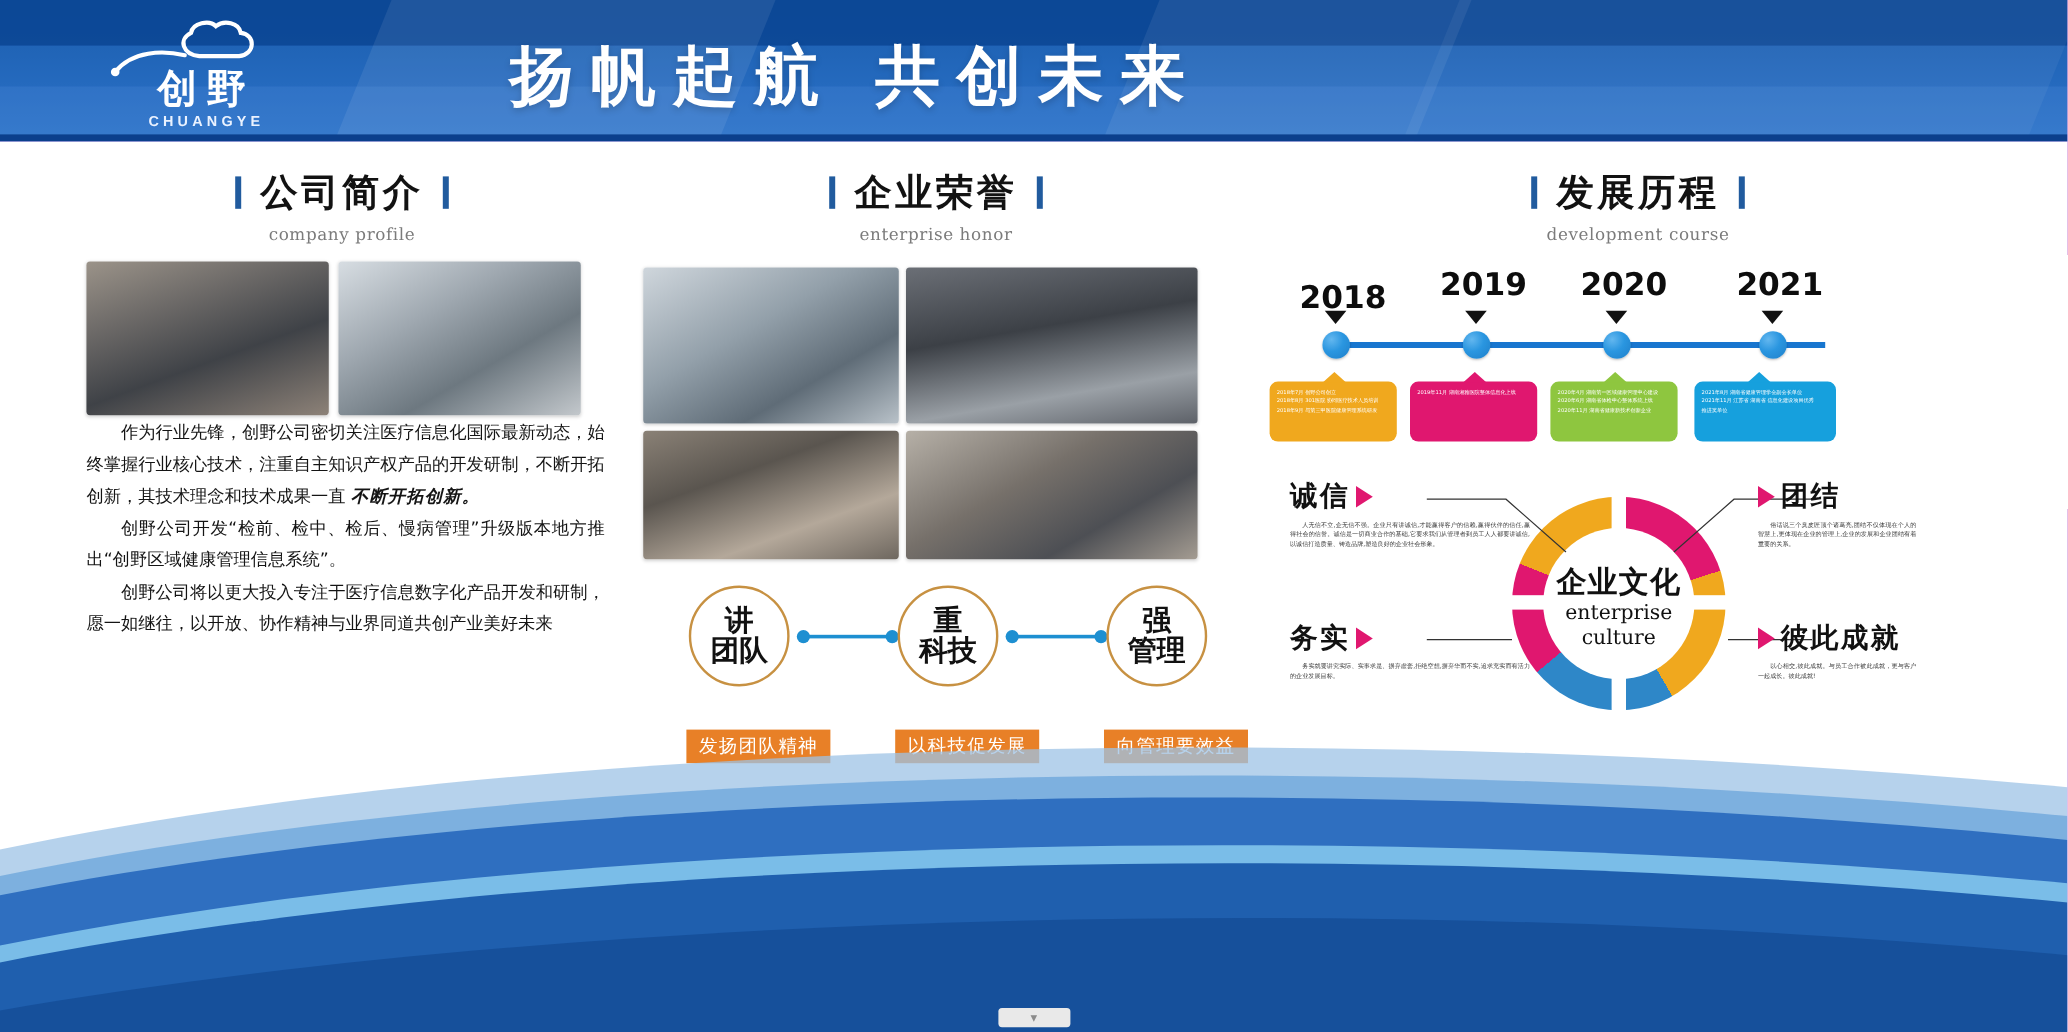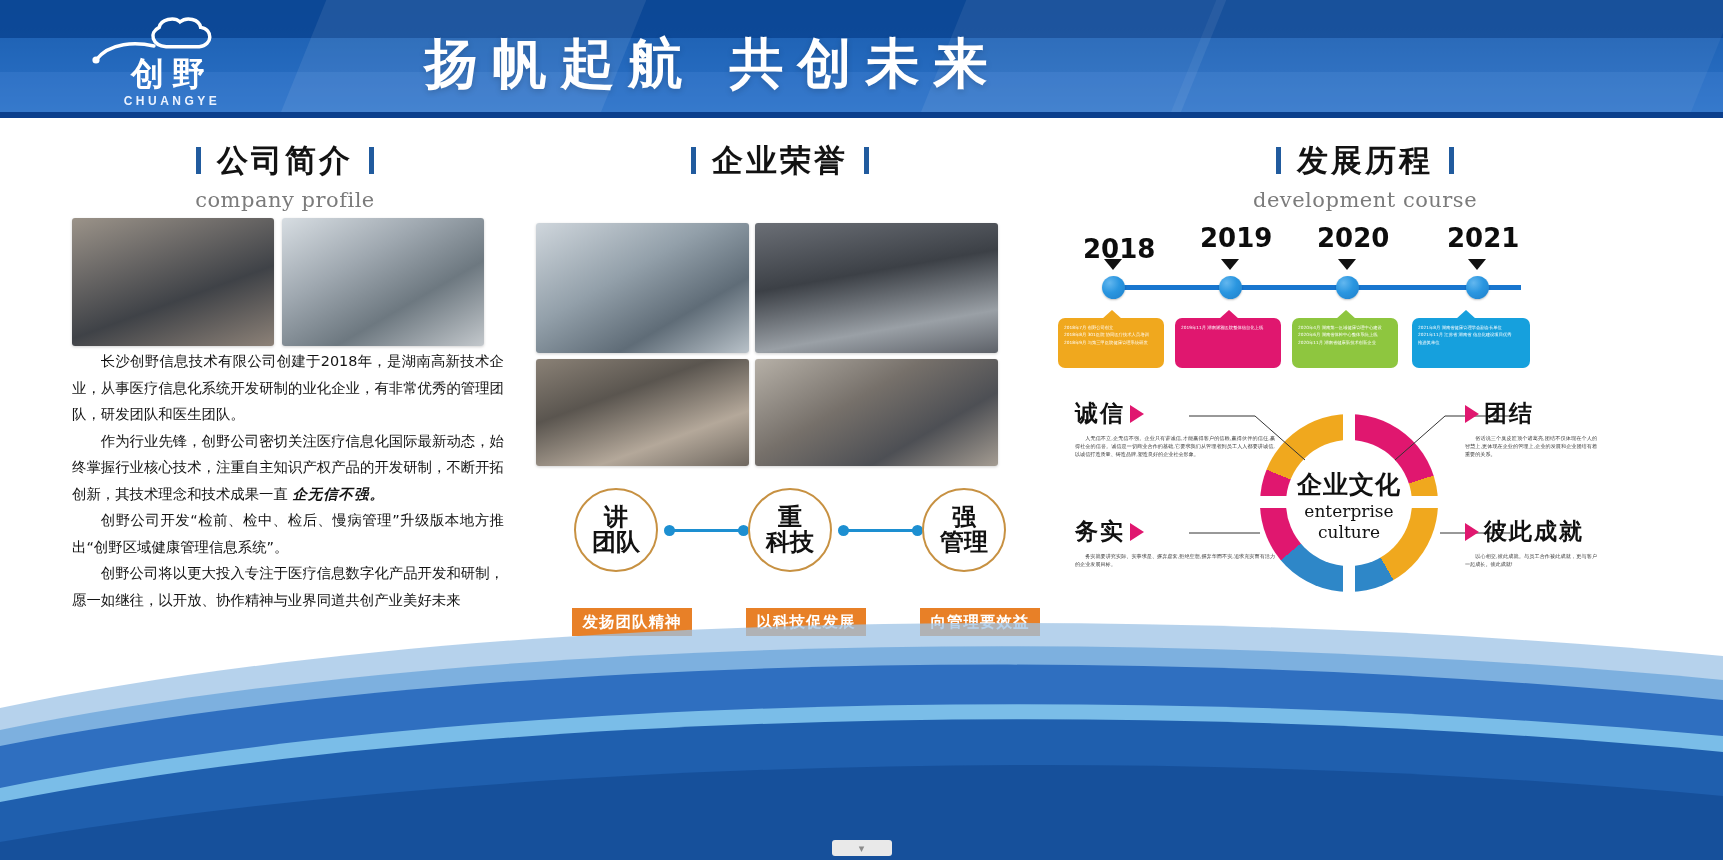"company profile" .sec-title .en { font-size: 21px -> 14px }
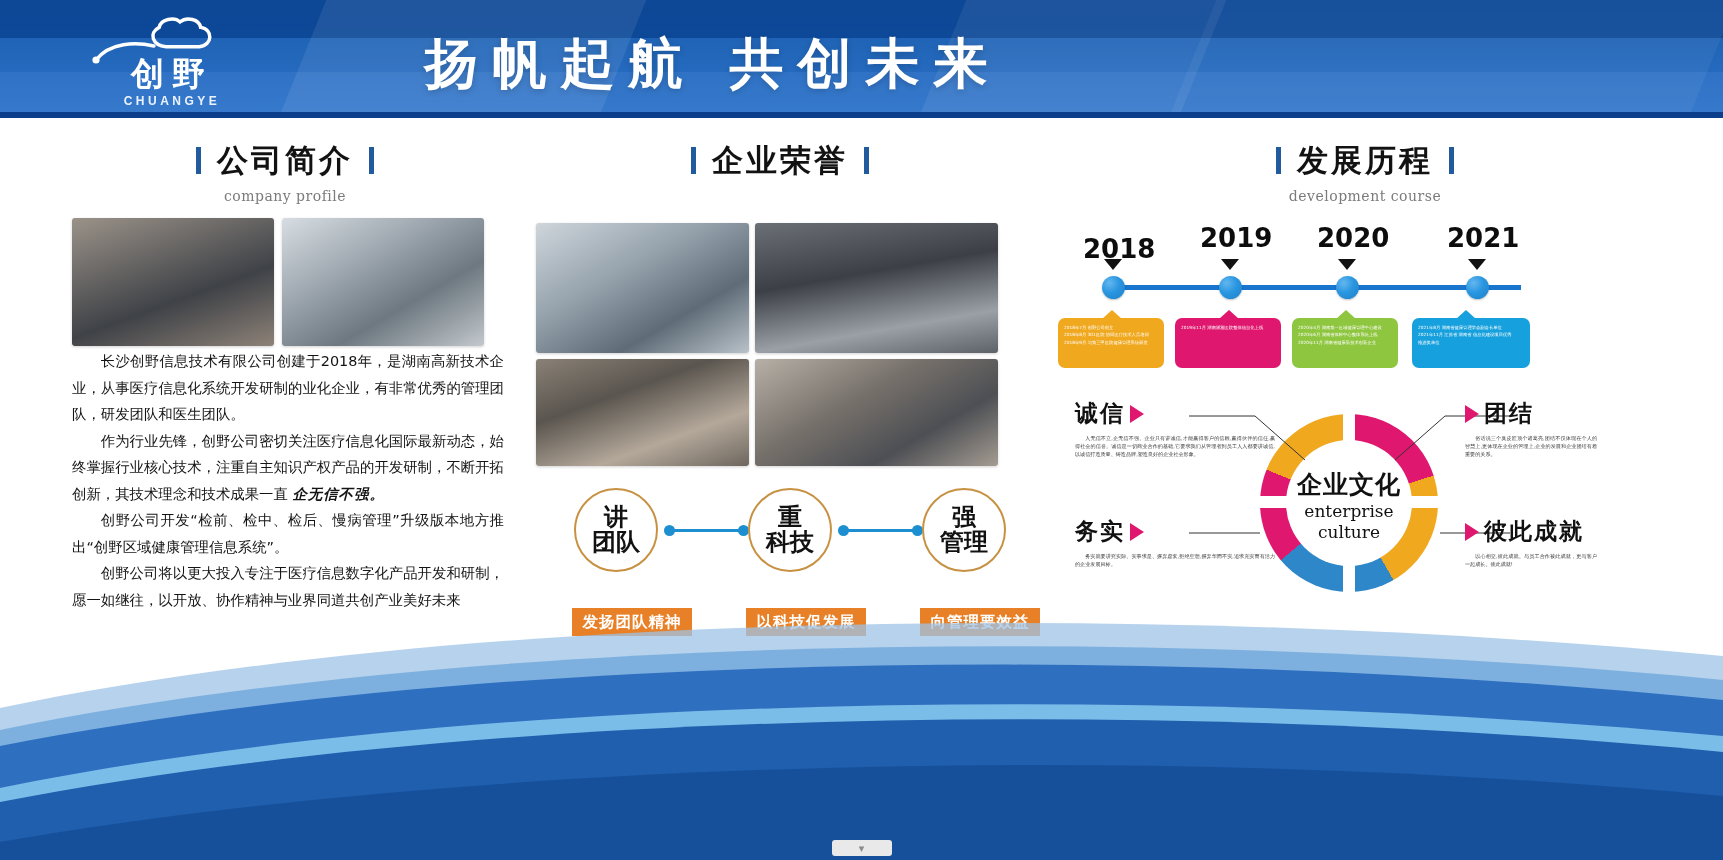"enterprise honor" div.en { html: none -> <div>enterprise honor</div> }
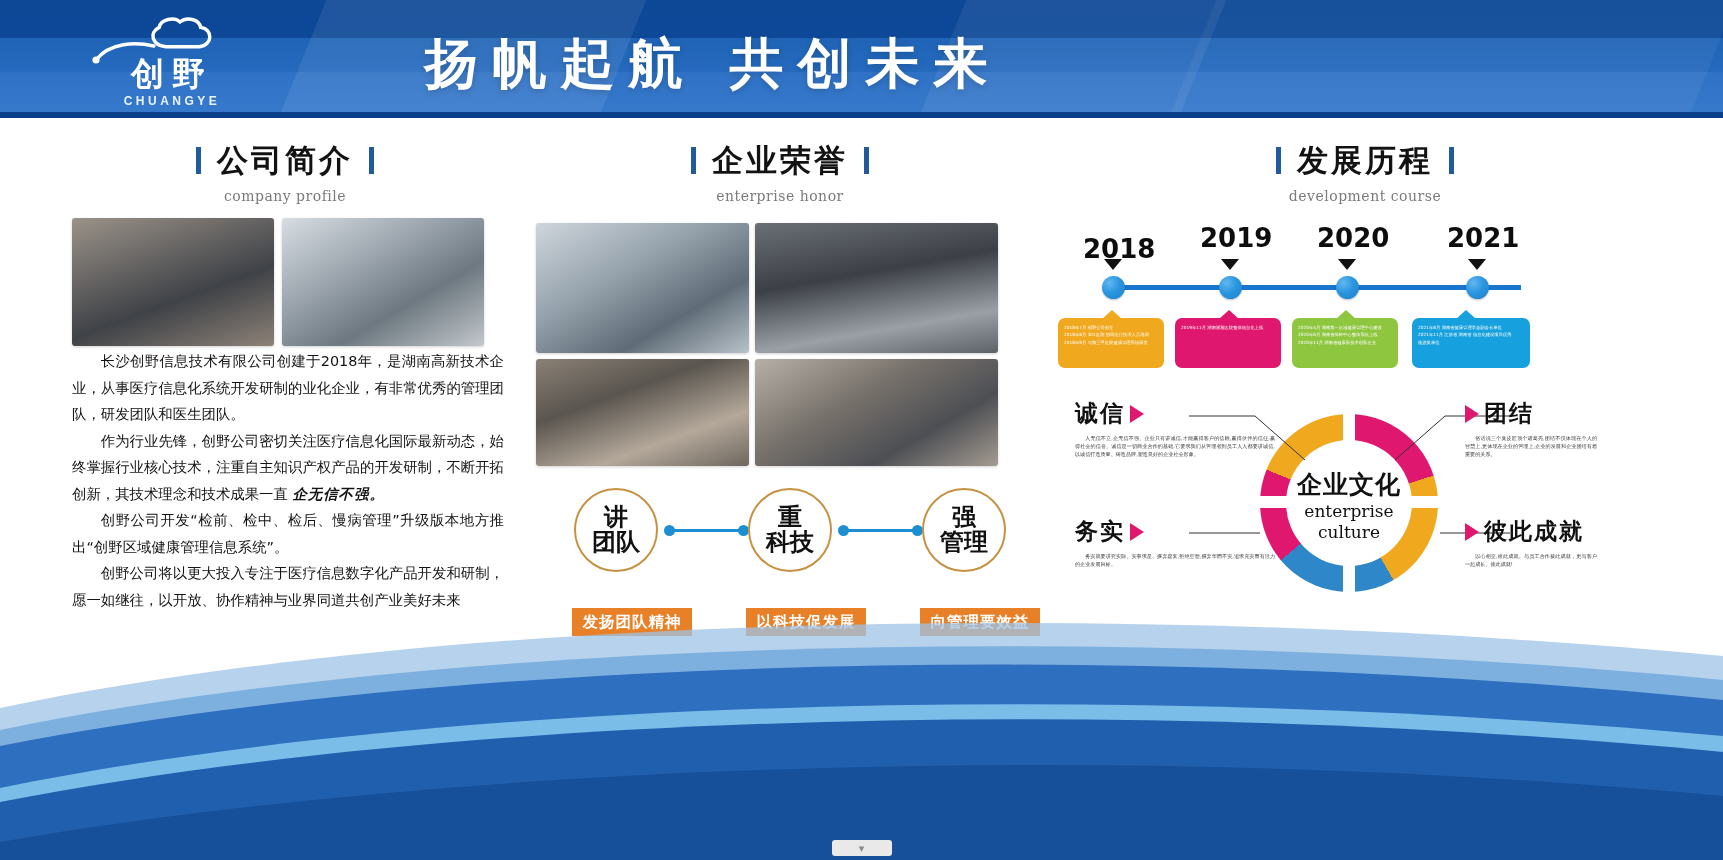"长沙创野信息技术有限公司创建于2018年，是湖南高新技术企业，从事医疗信息化系统" p { html: <p>长沙创野信息技术有限公司创建于2018年，是湖南高新技术企业，从事医疗信息化系统开发研制的业化企业，有非常优秀的管理团队，研发团队和医生团队。</p> -> none }
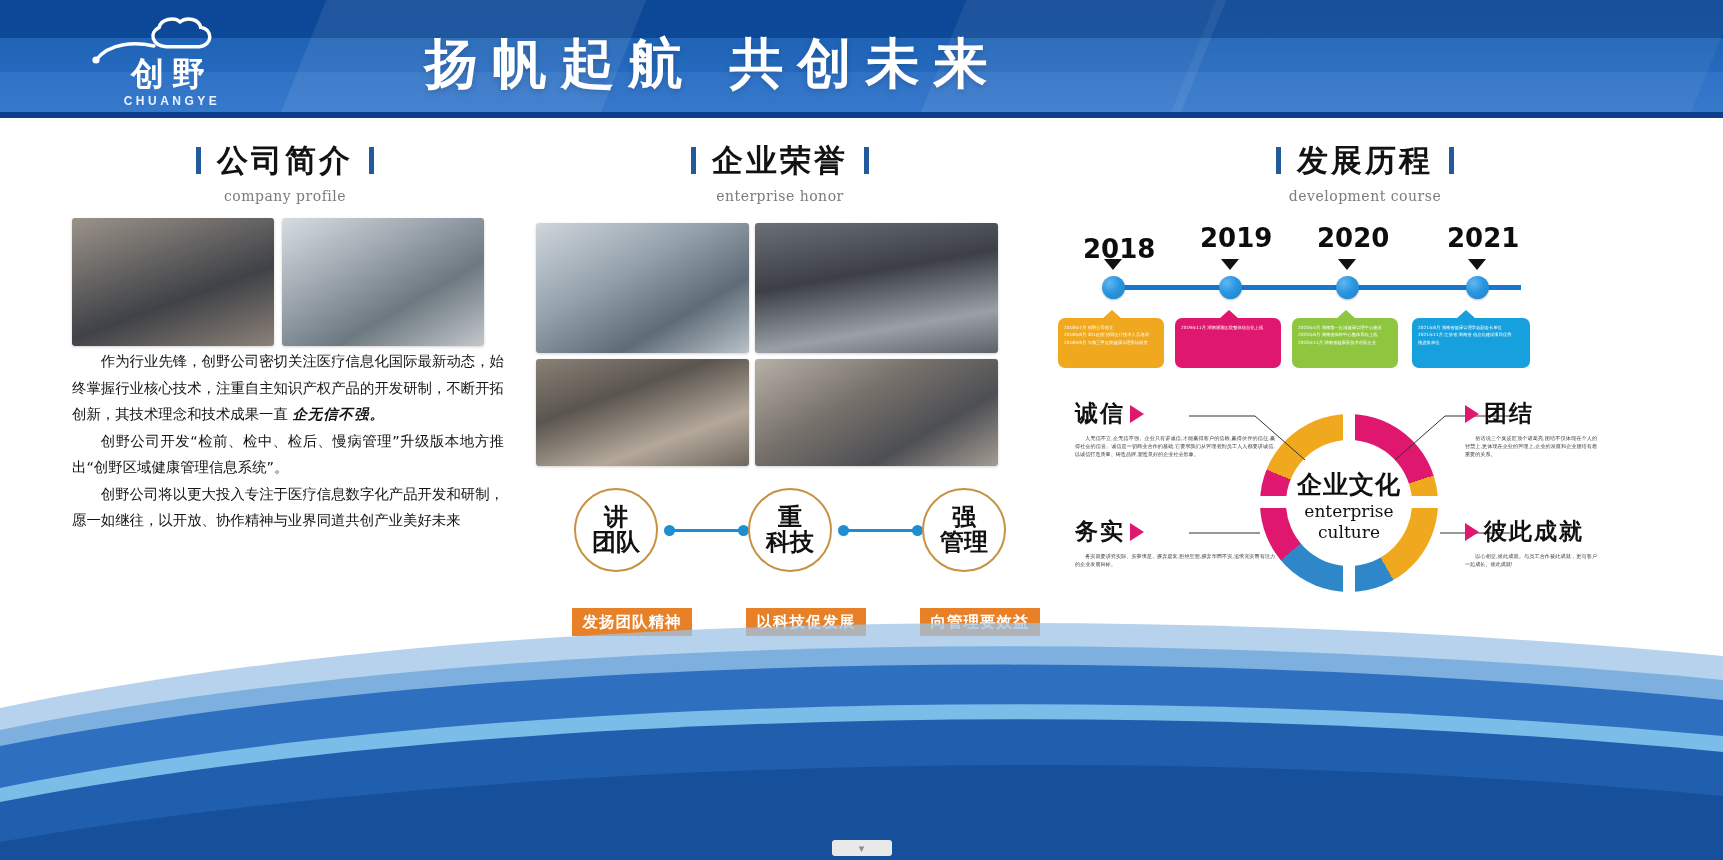"企无信不强。" span.hand { text: 企无信不强 -> 不断开拓创新 }
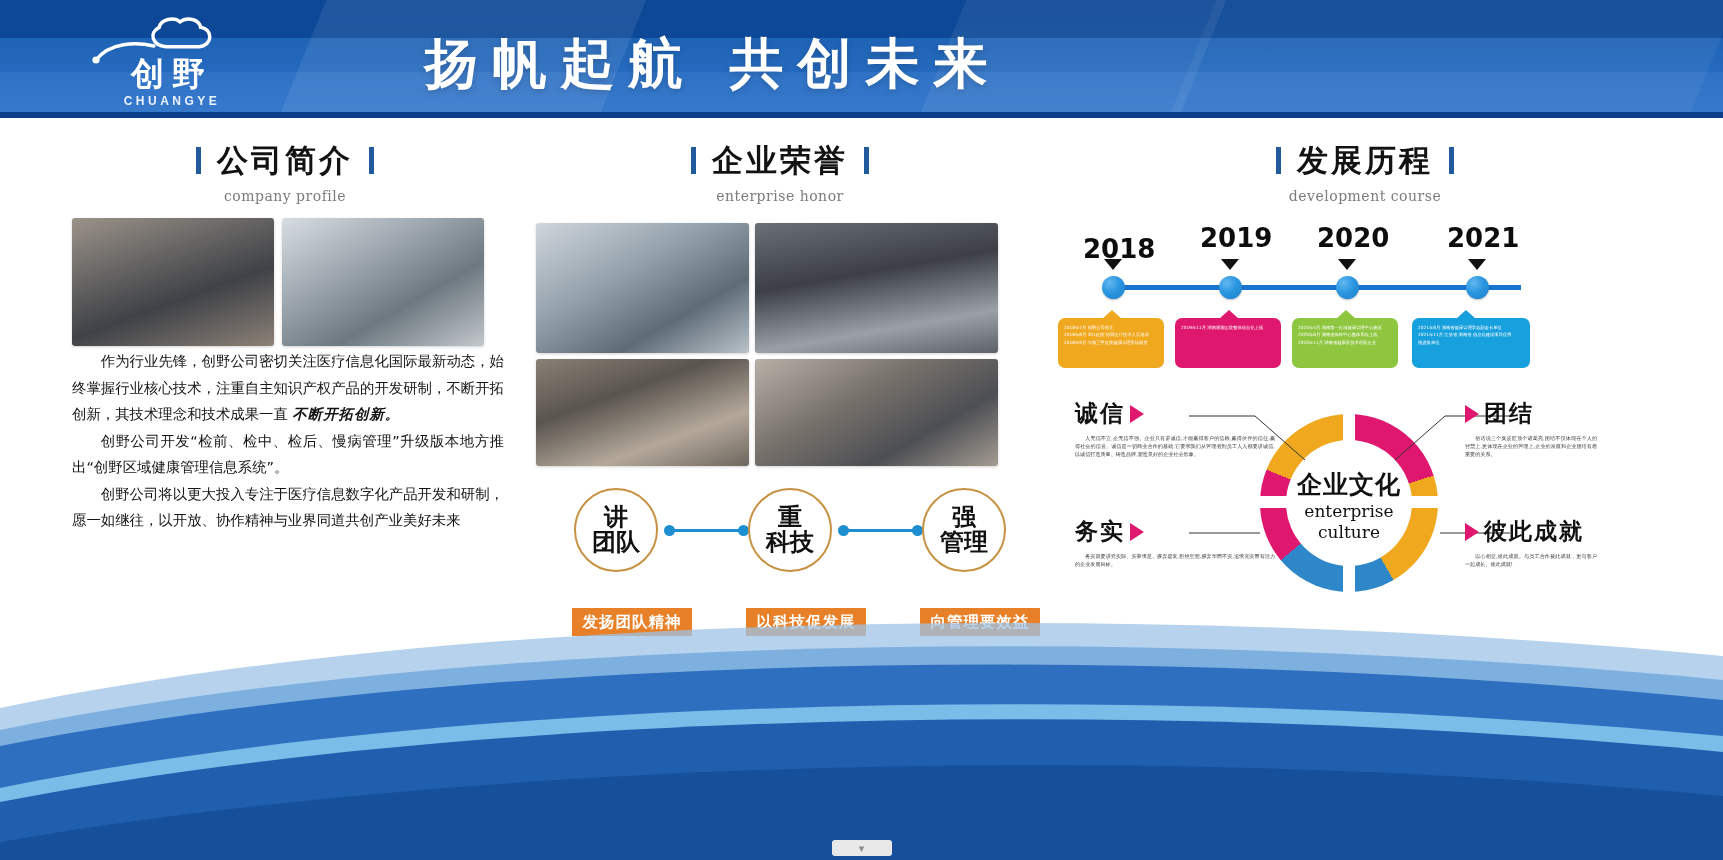"发扬团队精神" .badge { font-weight: 700 -> 400 }
